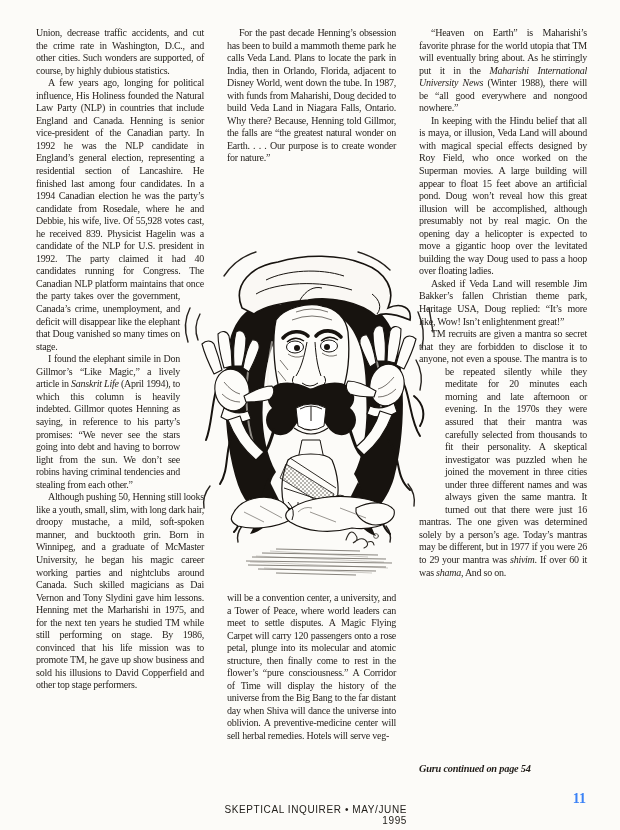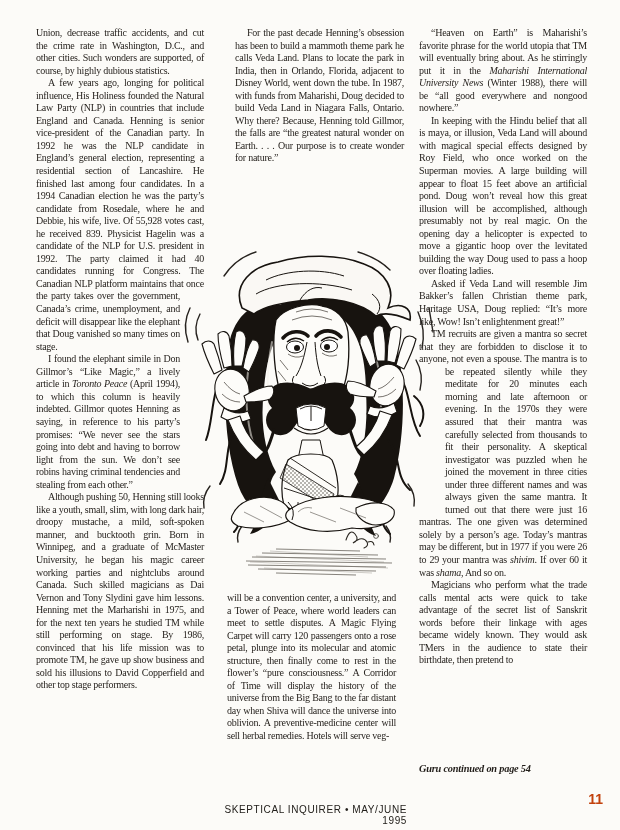"For the past decade Henning’s" #col2top { margin-left: 8px -> none }
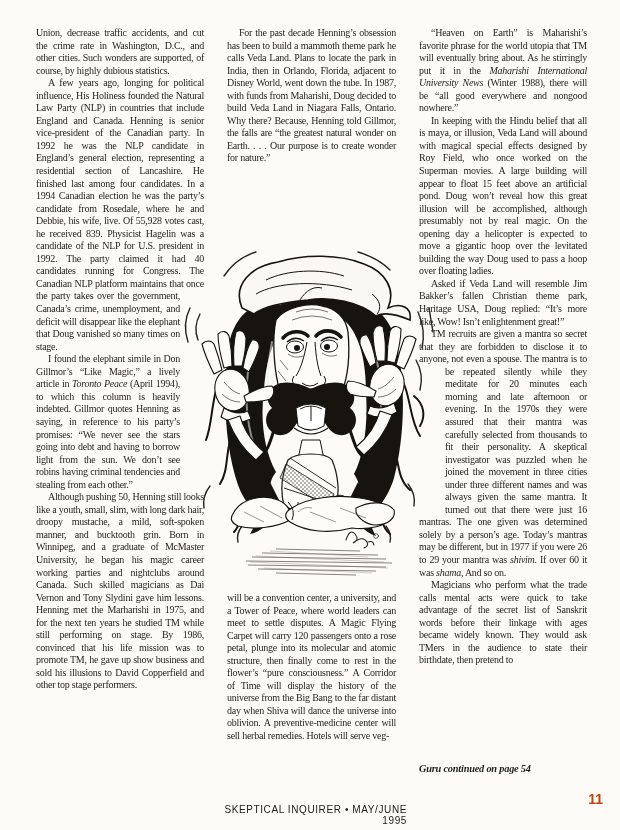"Toronto Peace" em { text: Toronto Peace -> Sanskrit Life }
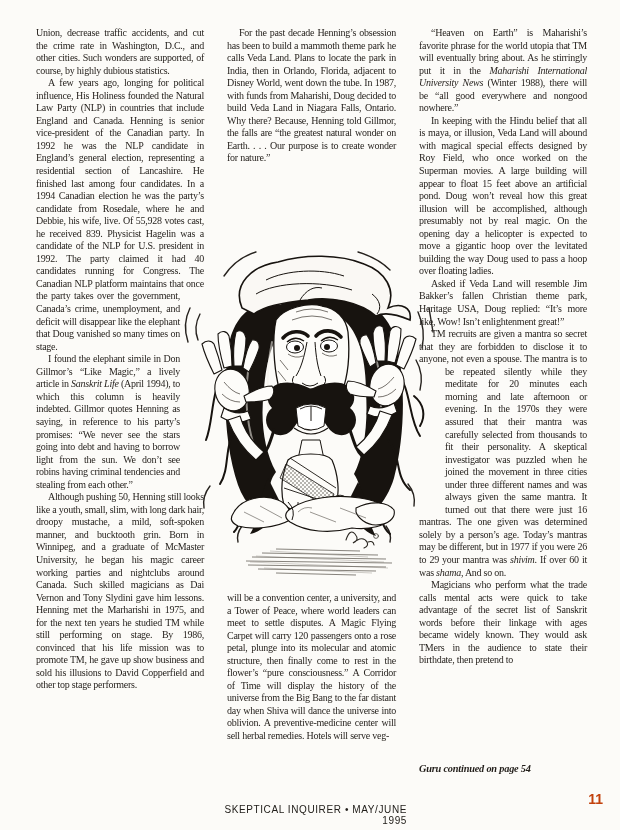"Magicians who perform what the" p { html: <p>Magicians who perform what the trade calls mental acts were quick to take advantage of the secret list of Sanskrit words before their linkage with ages became widely known. They would ask TMers in the audience to state their birthdate, then pretend to</p> -> none }
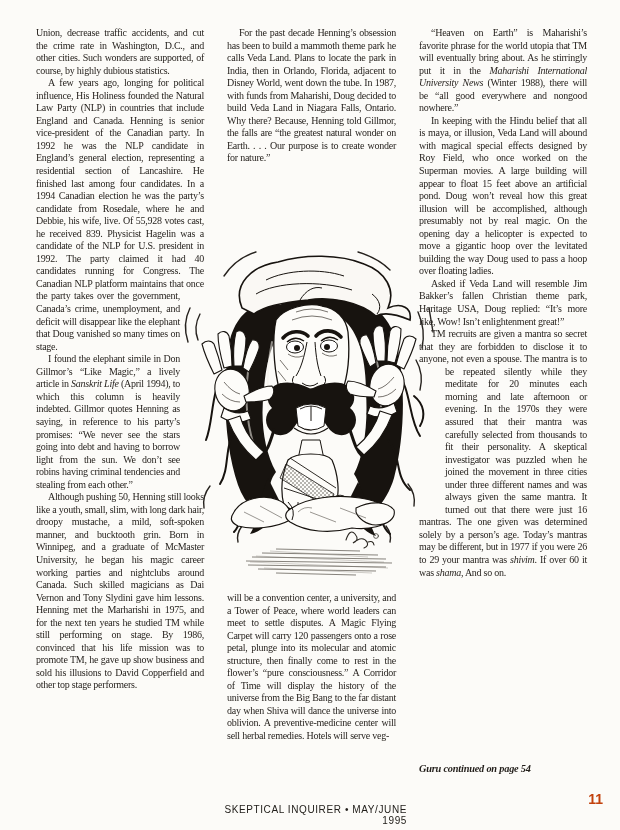"11" .pagenum { color: #c2410c -> #3b82f6; font-family: Liberation Sans, sans-serif -> Liberation Serif, serif; right: 17px -> 34px }
